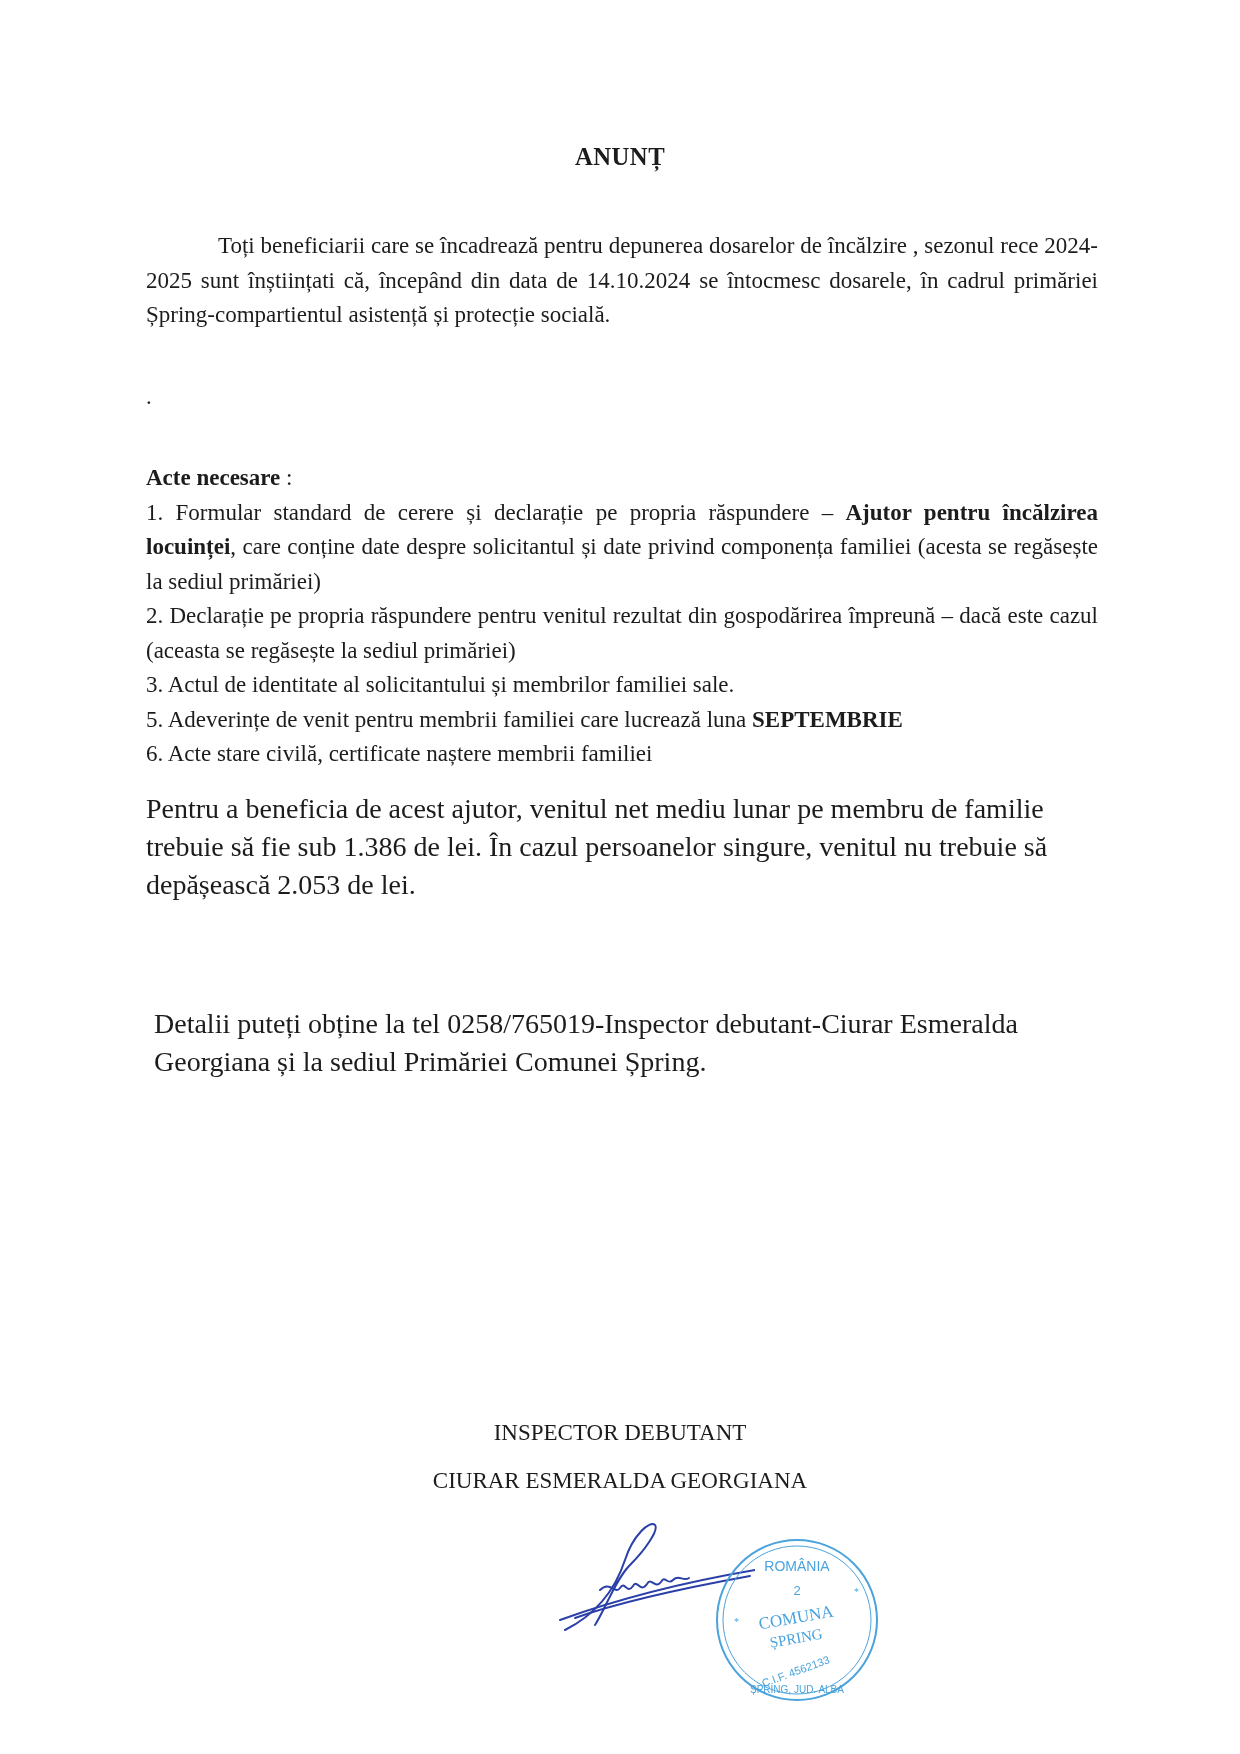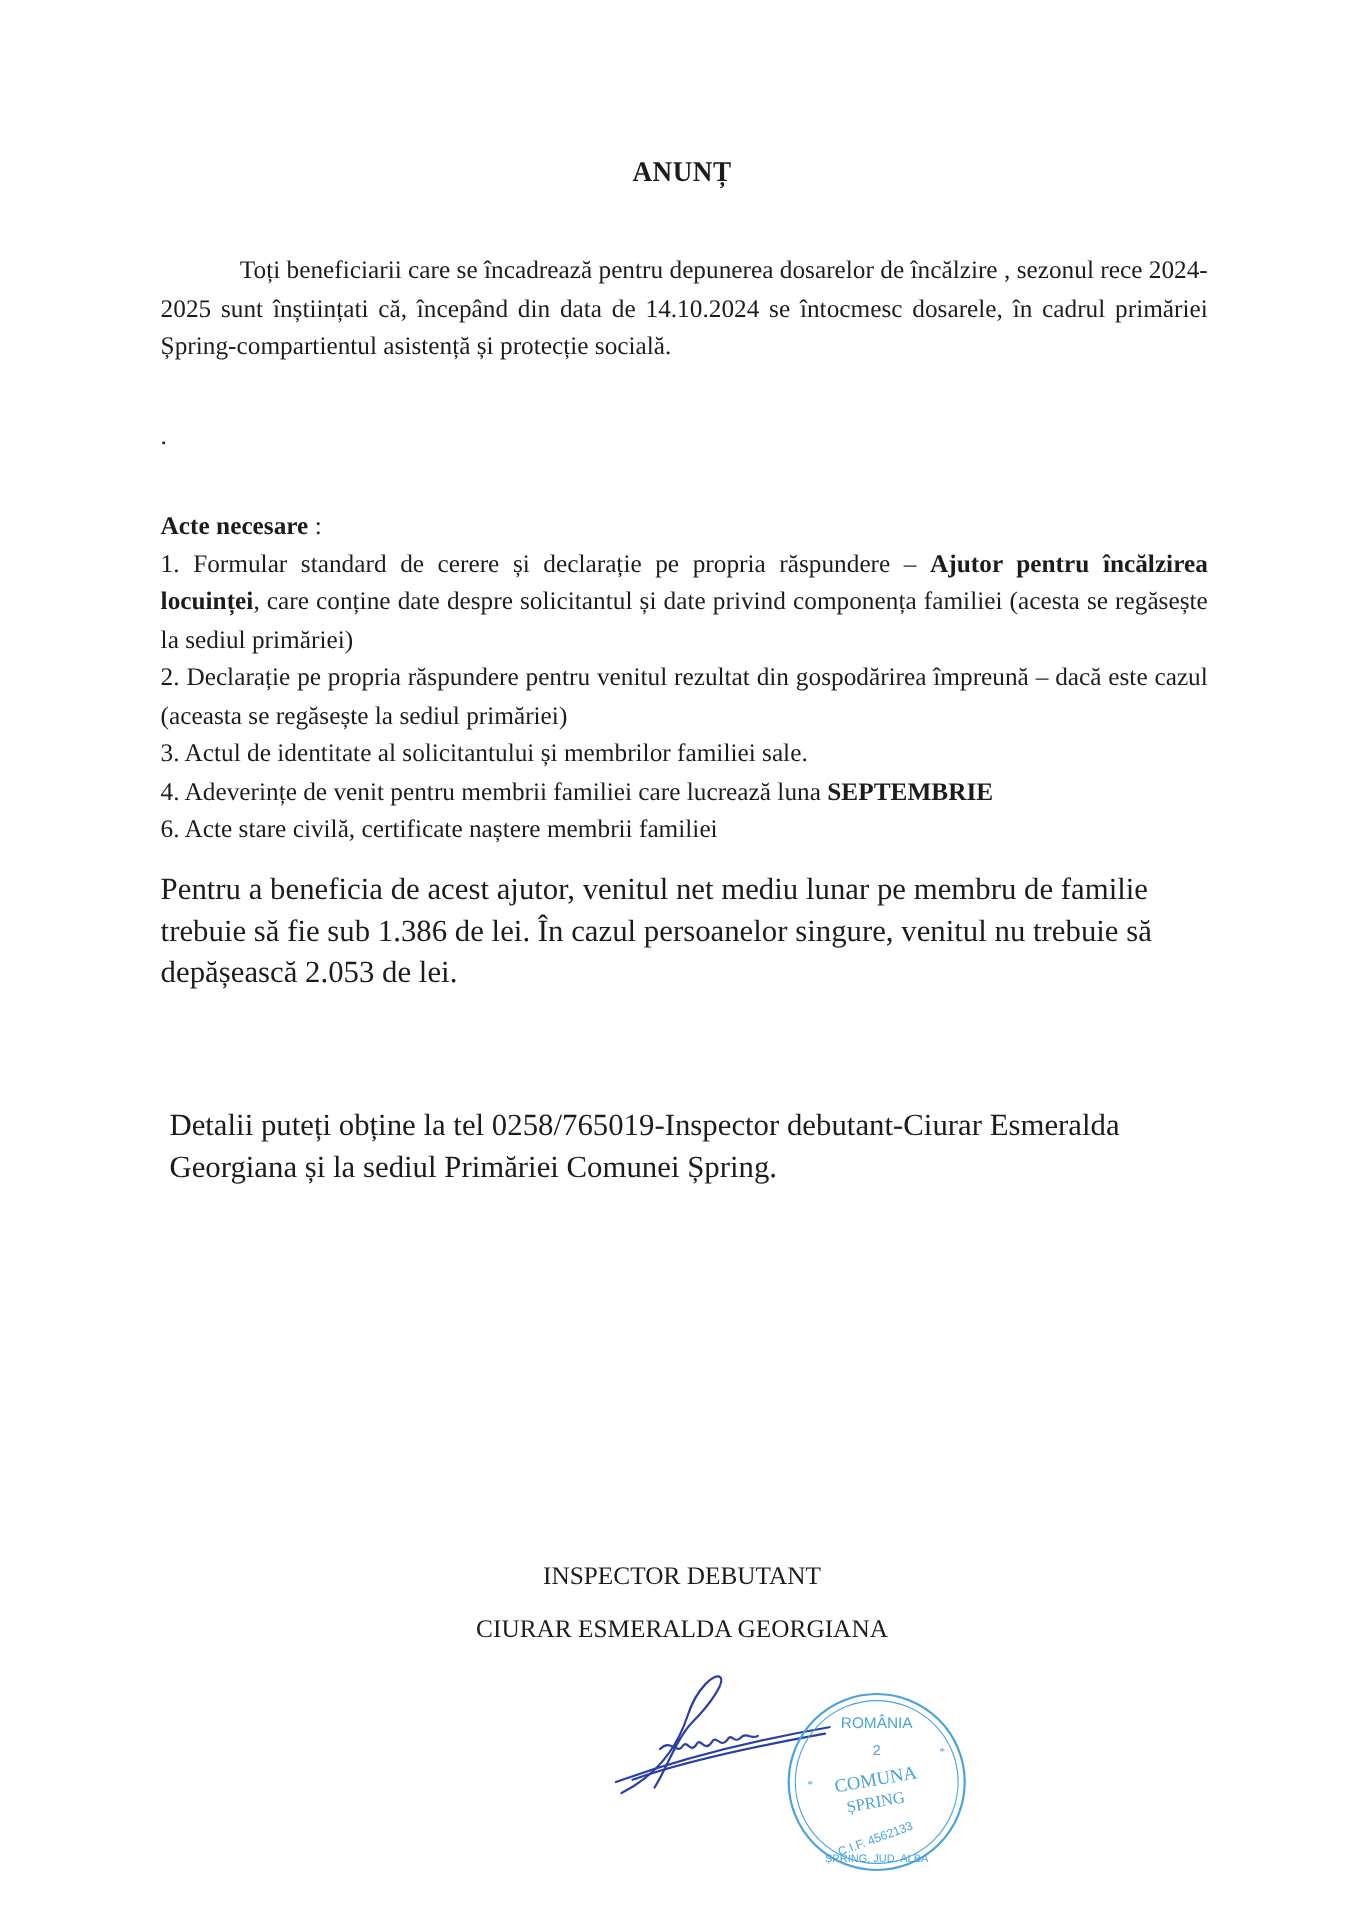"4. Adeverințe de venit pentru" span { text: 4 -> 5 }
